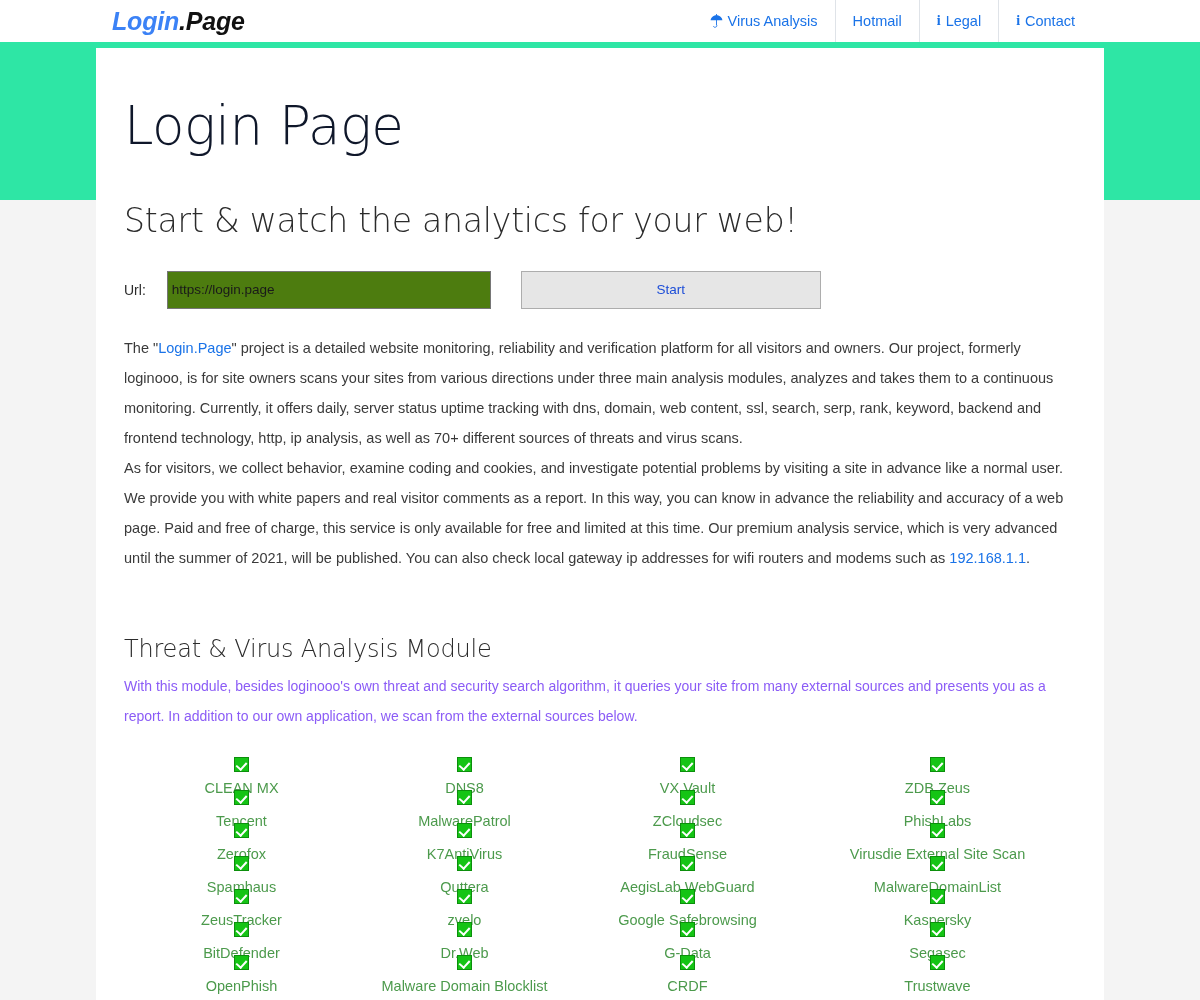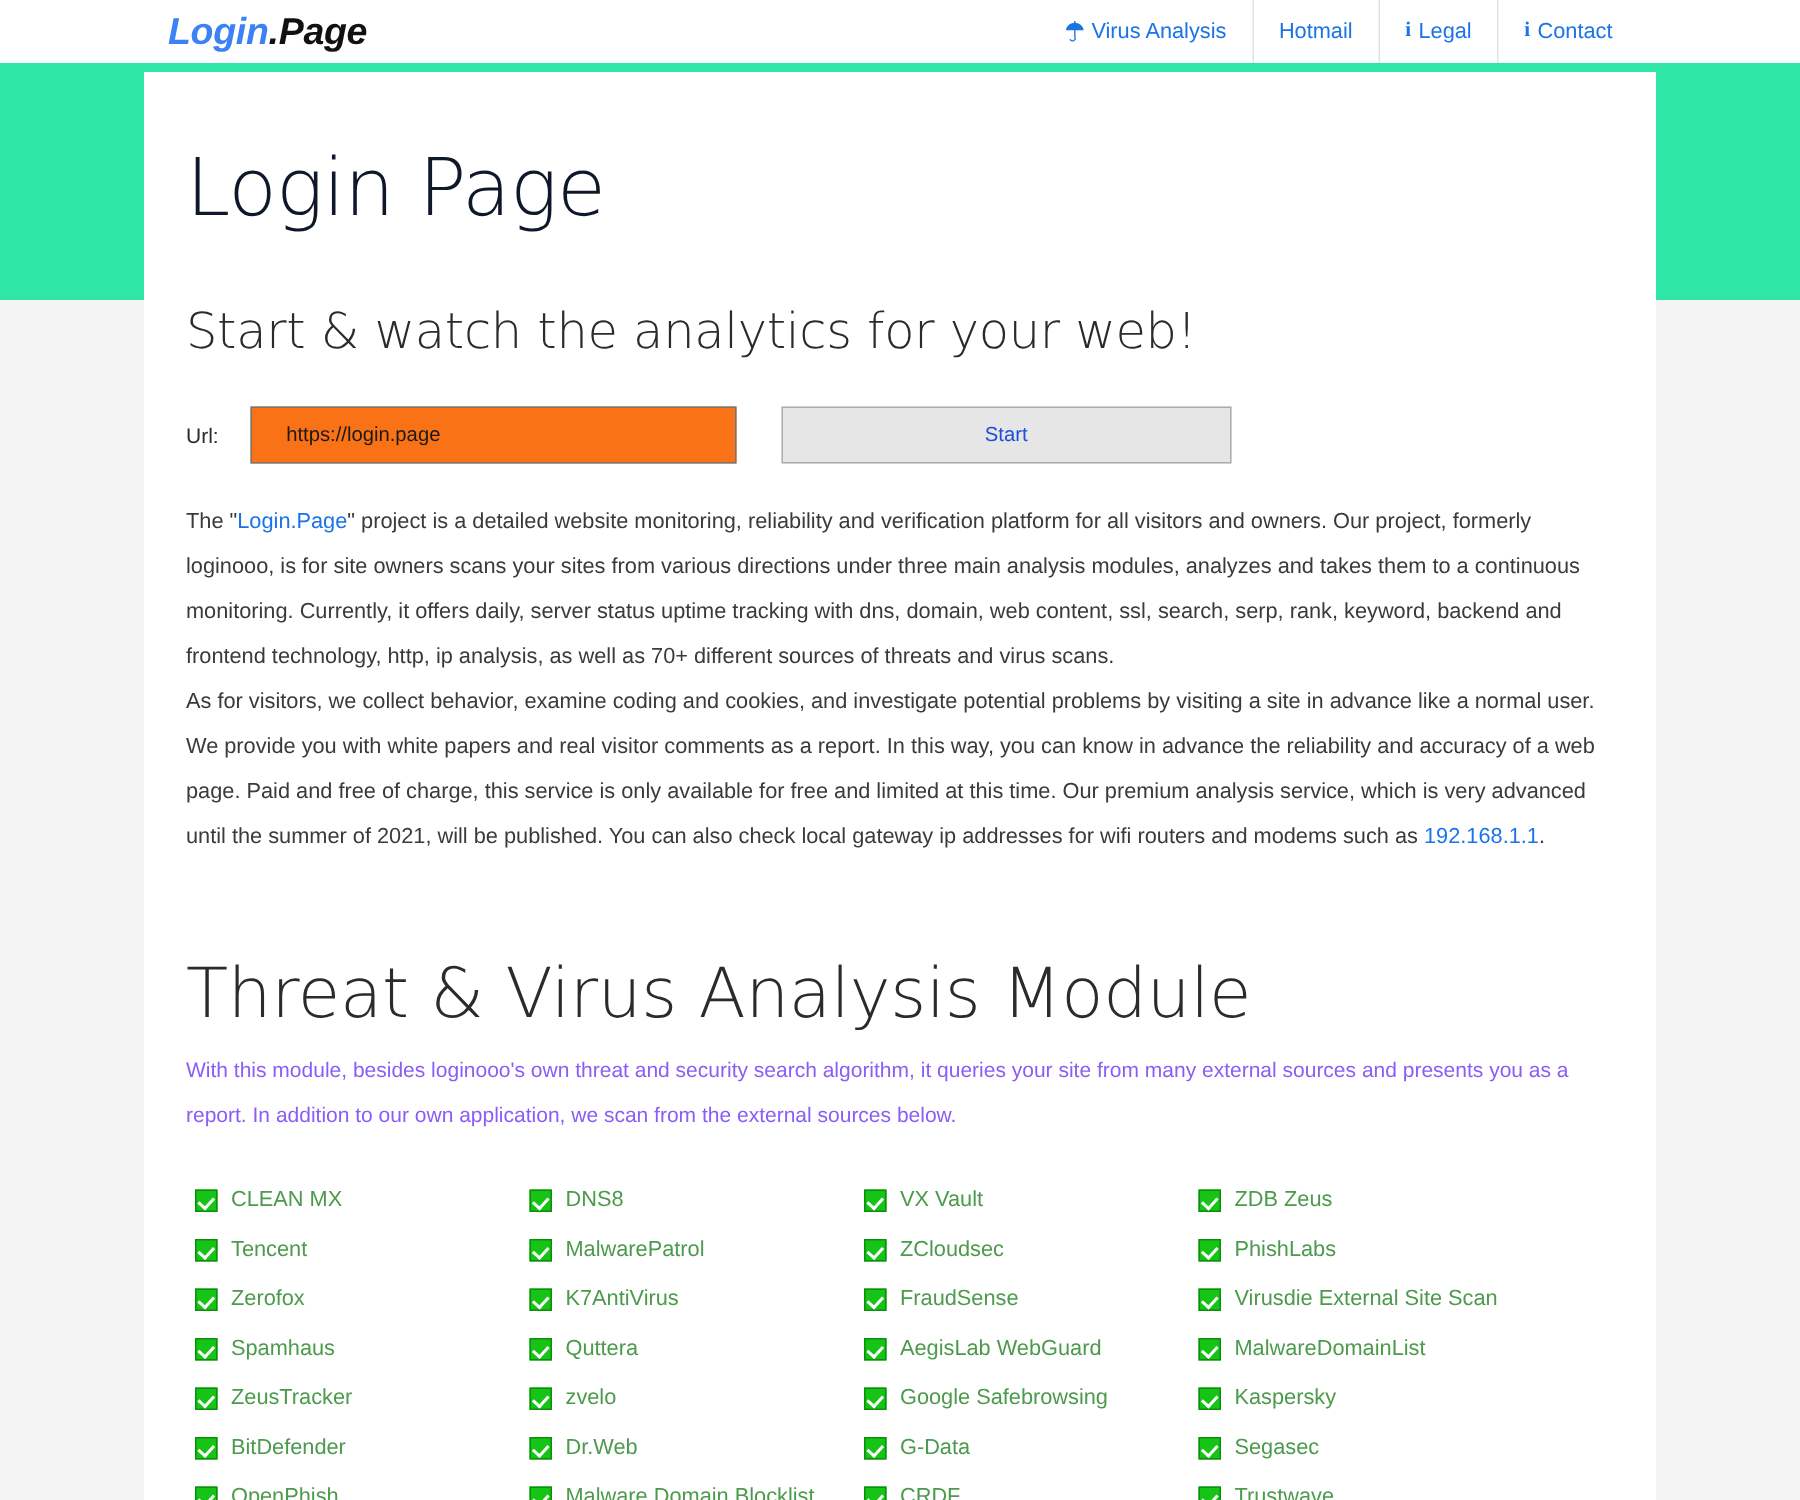"https://login.page" .url-input { background: #f97316 -> #4d7c0f; padding: 0 23px -> 0 4px }
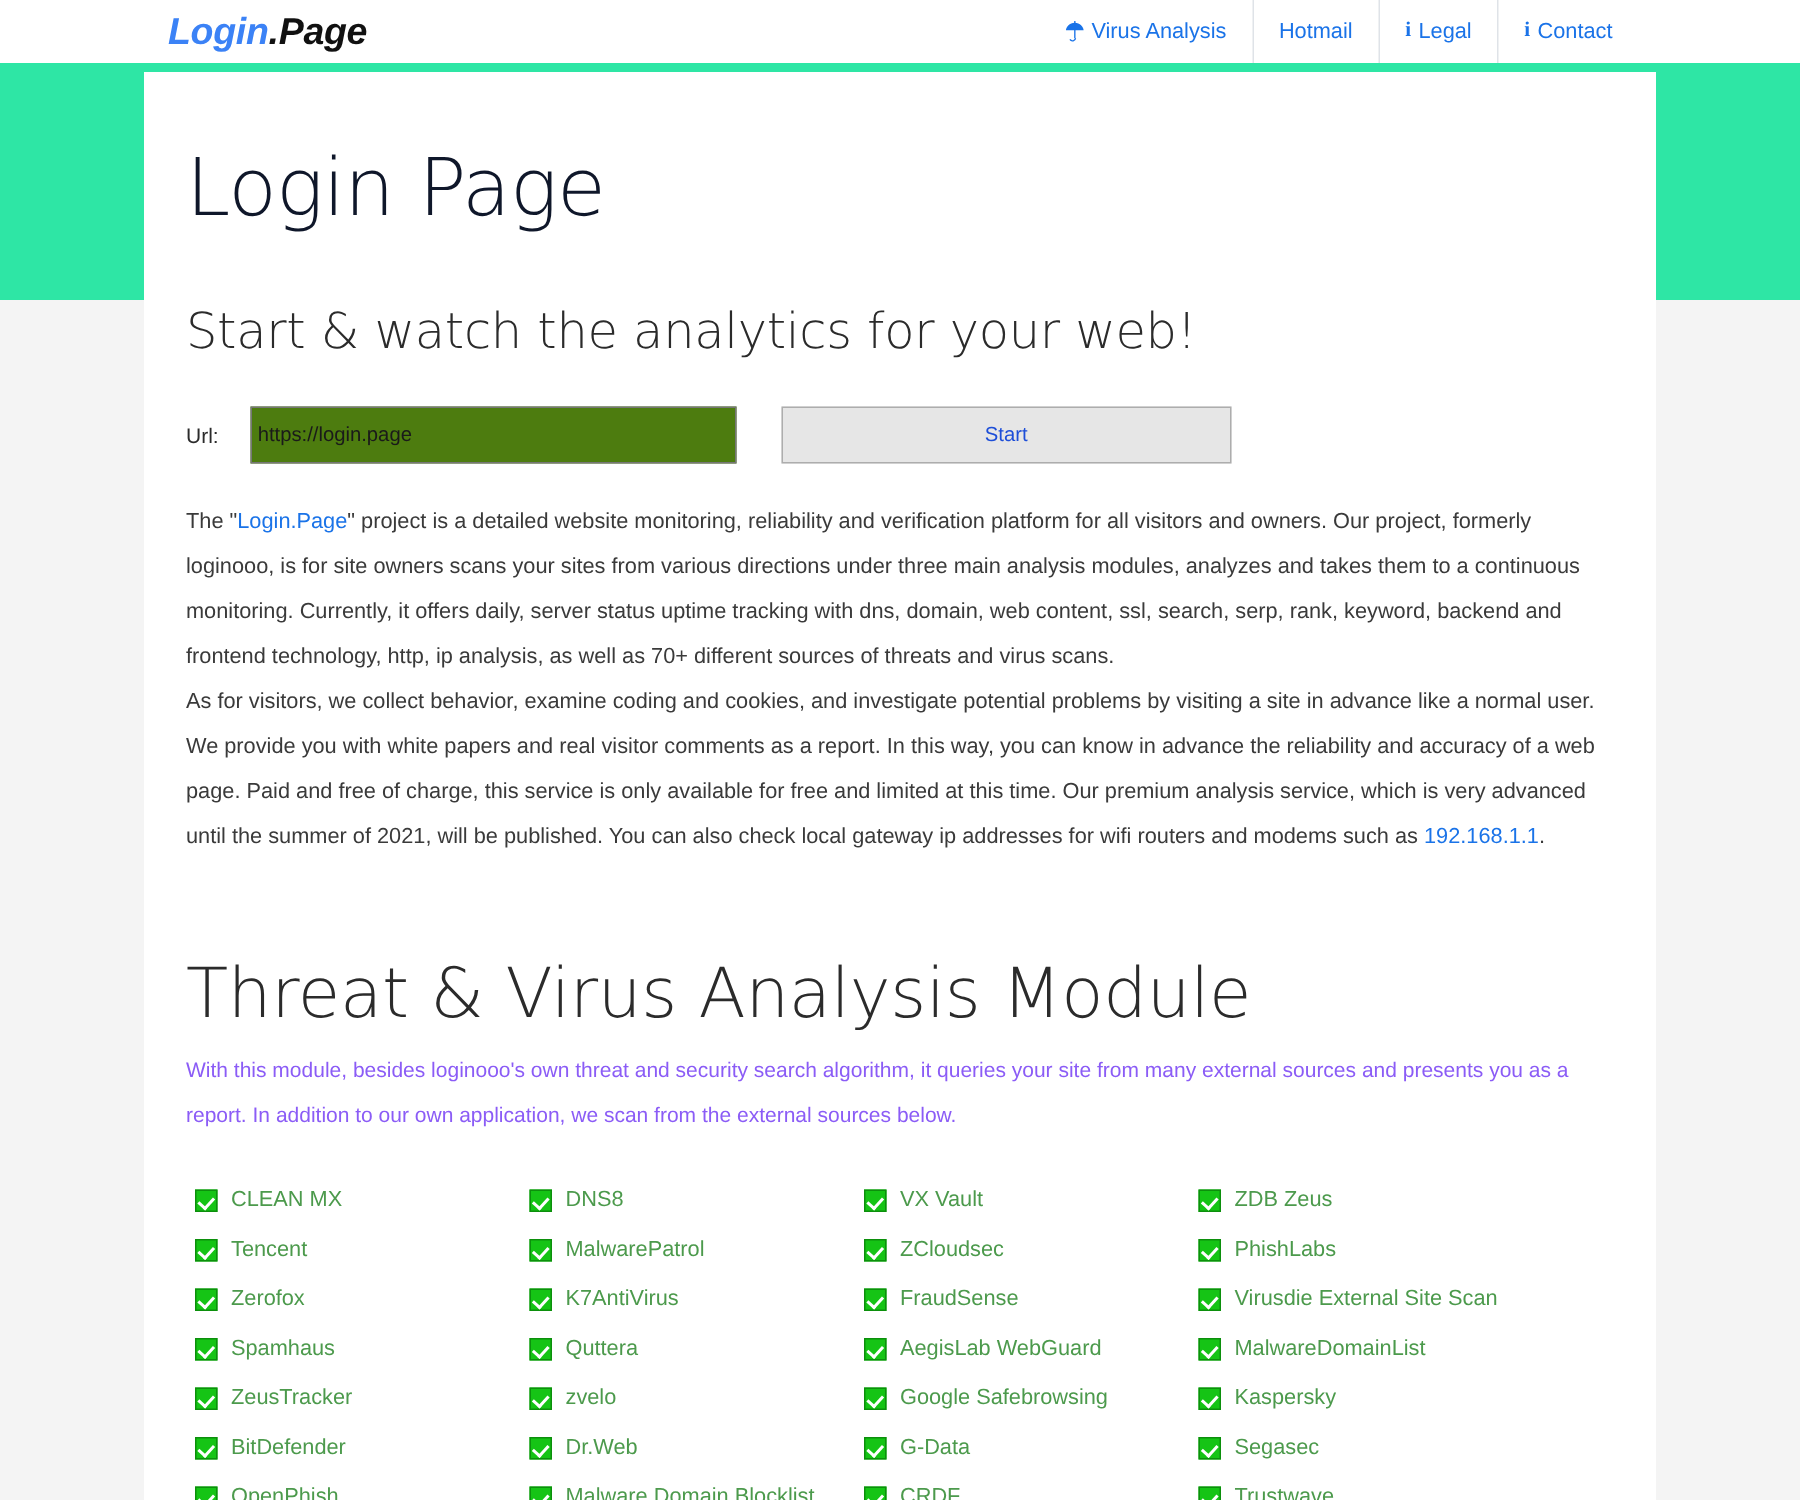"Threat & Virus Analysis Module" .section-title { font-size: 46px -> 24px }
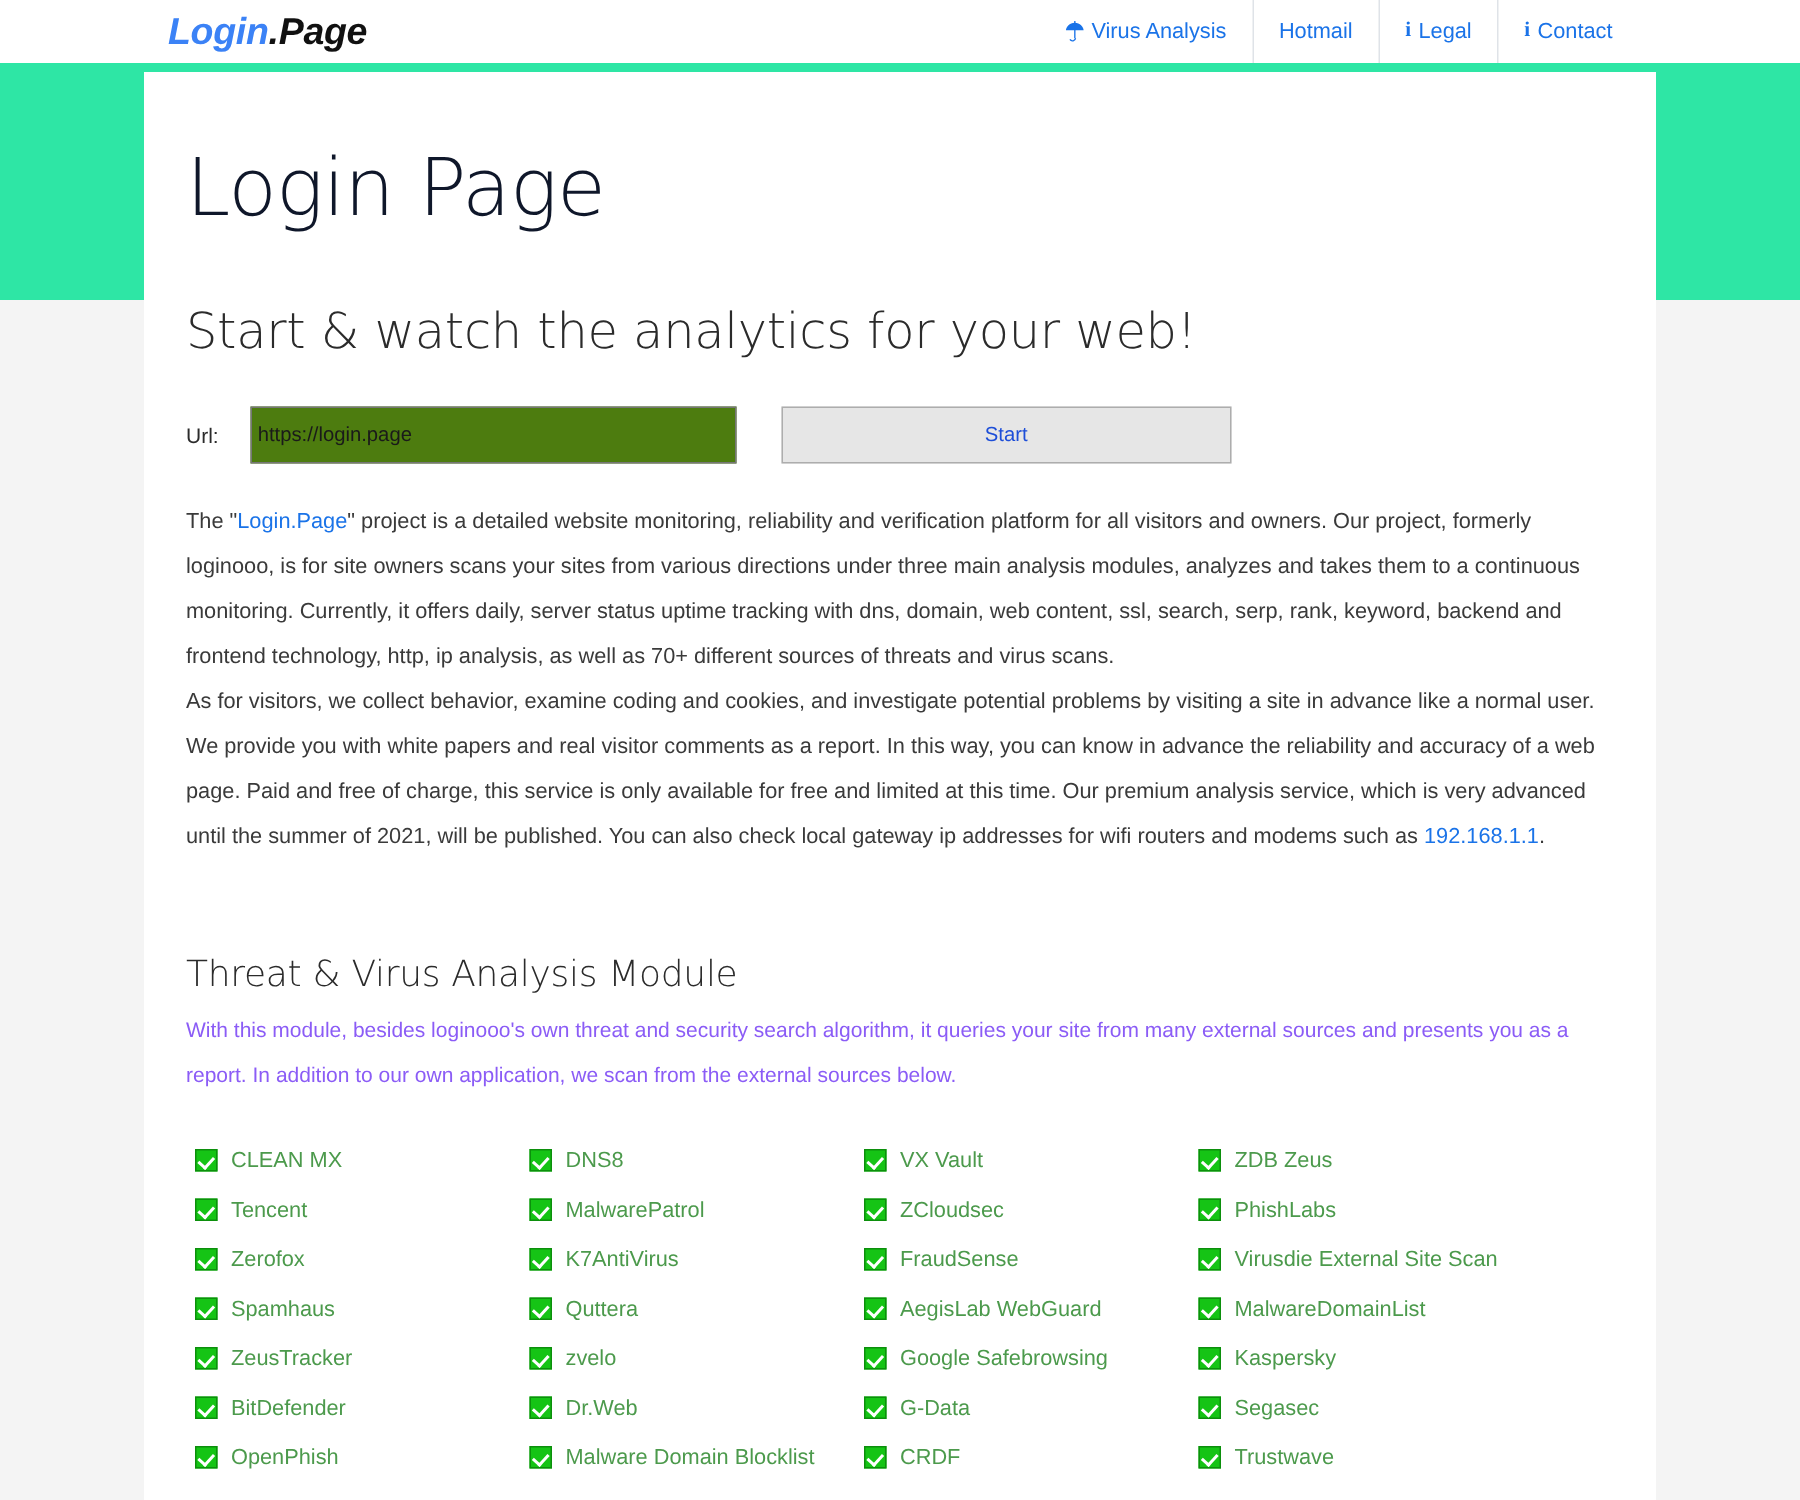"CLEAN MX" .source-item { flex-direction: none -> column }
